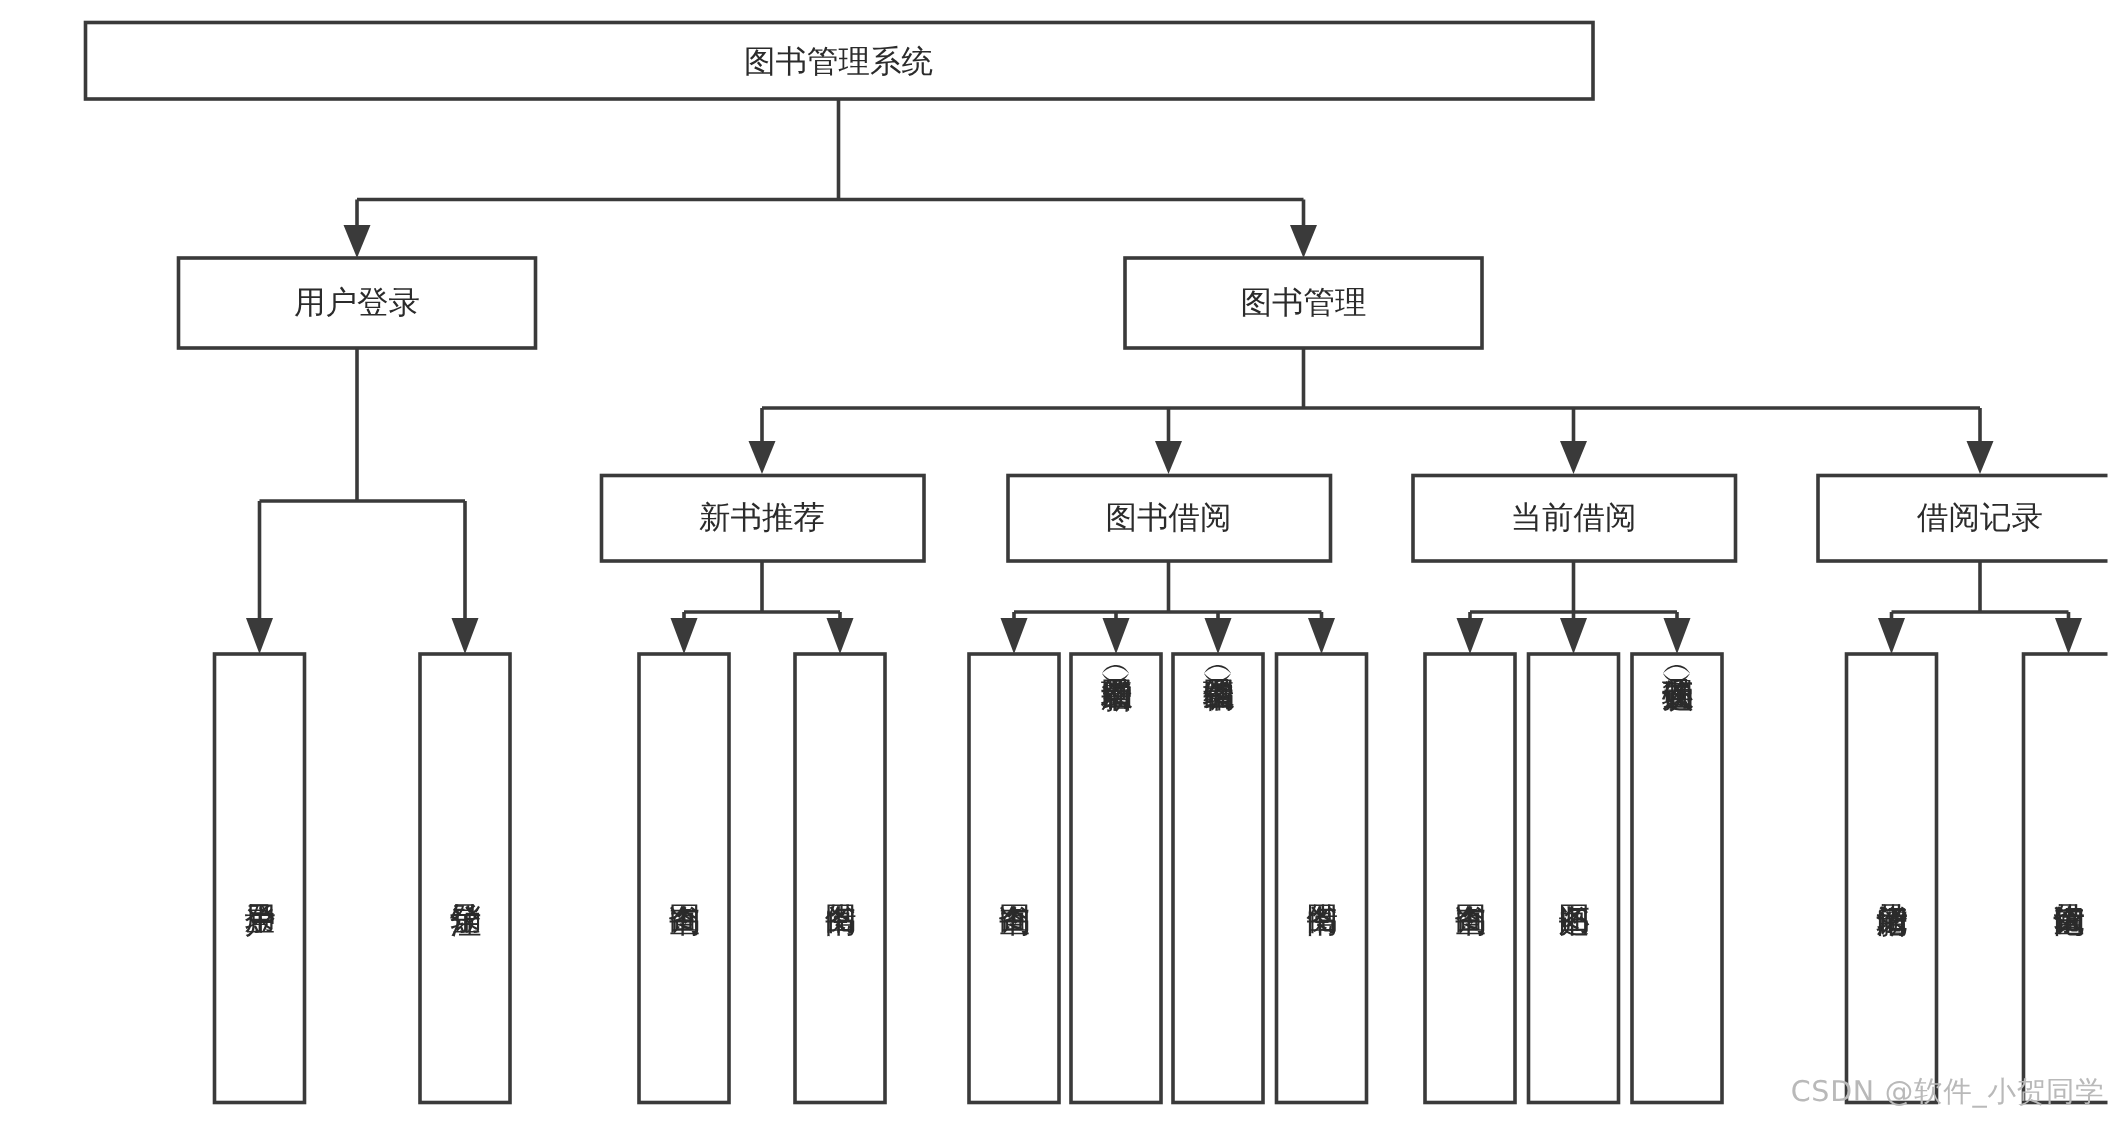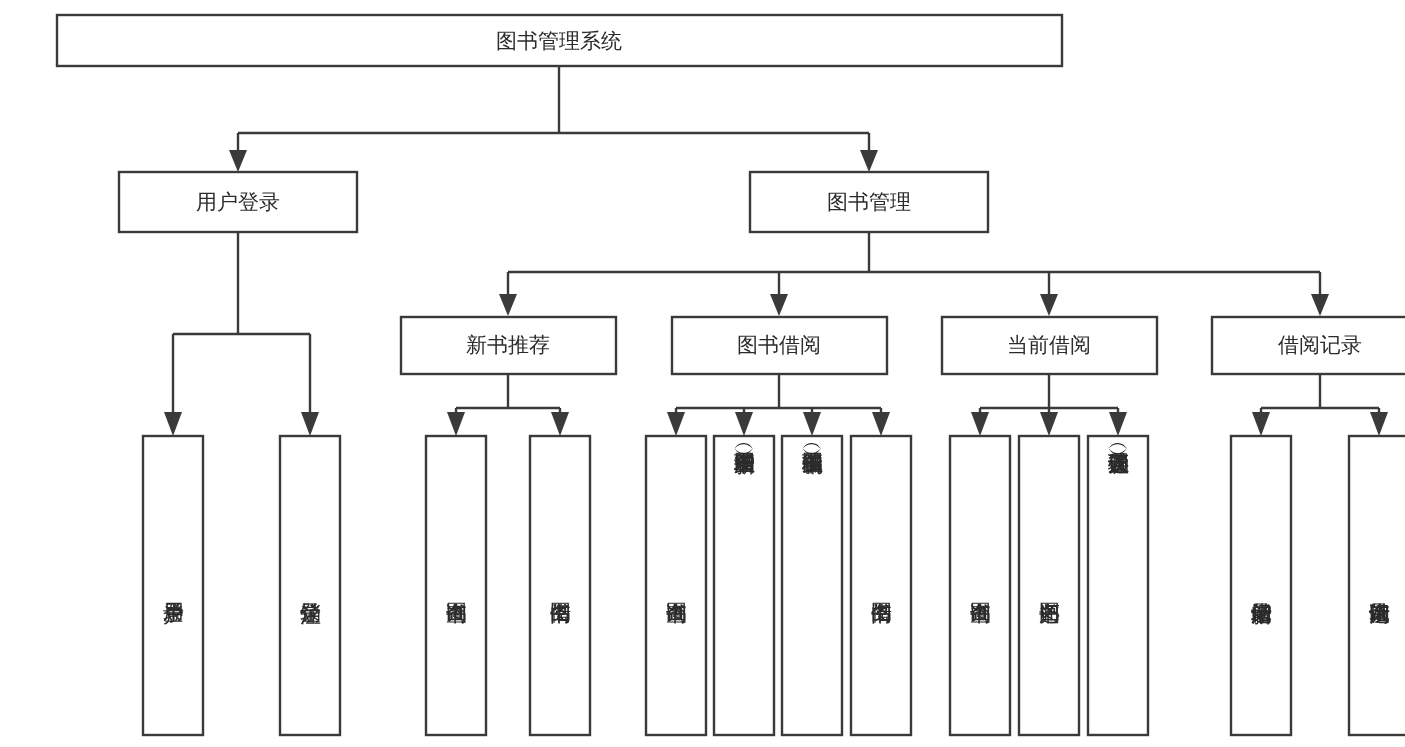"CSDN @软件_小贺同学" div.watermark { html: none -> <div>CSDN @软件_小贺同学</div> }
